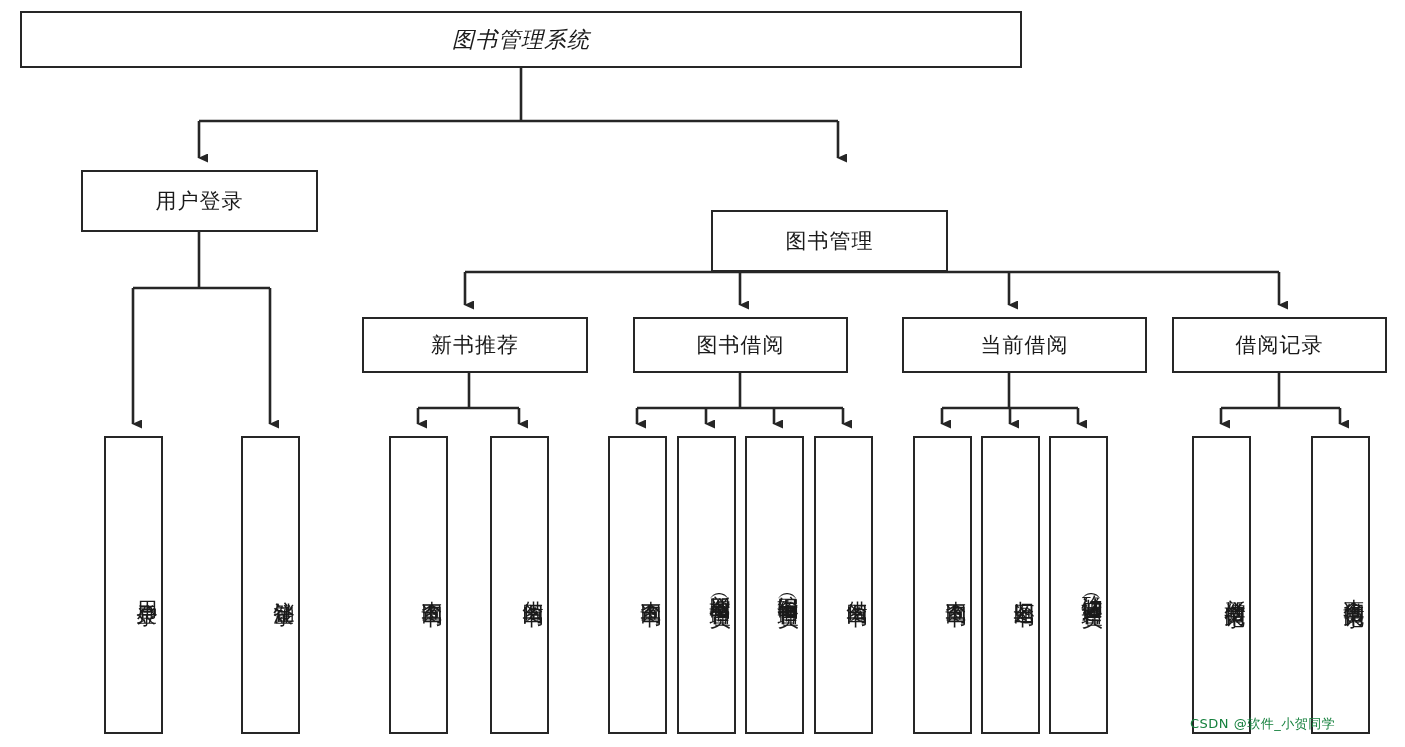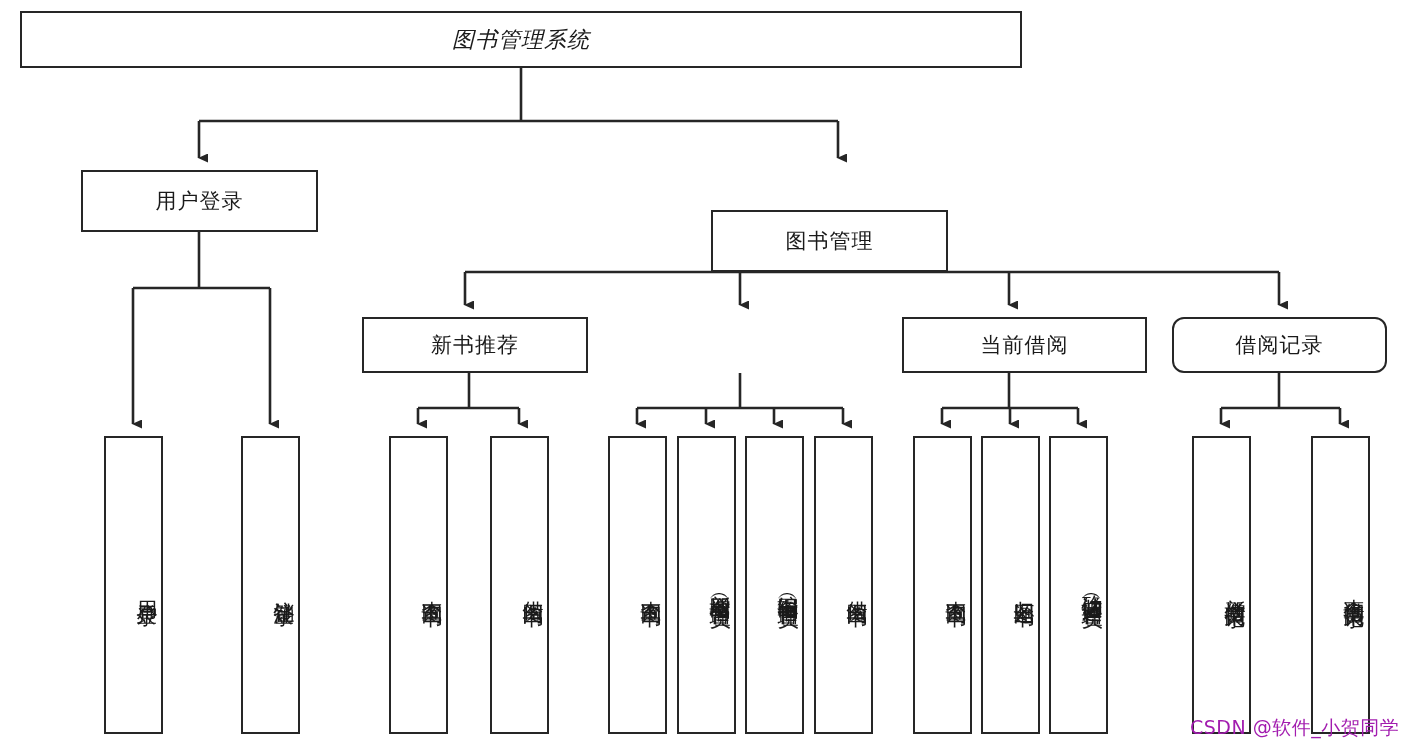"图书借阅" div.node { html: none -> <div> <span>图书借阅</span> </div> }
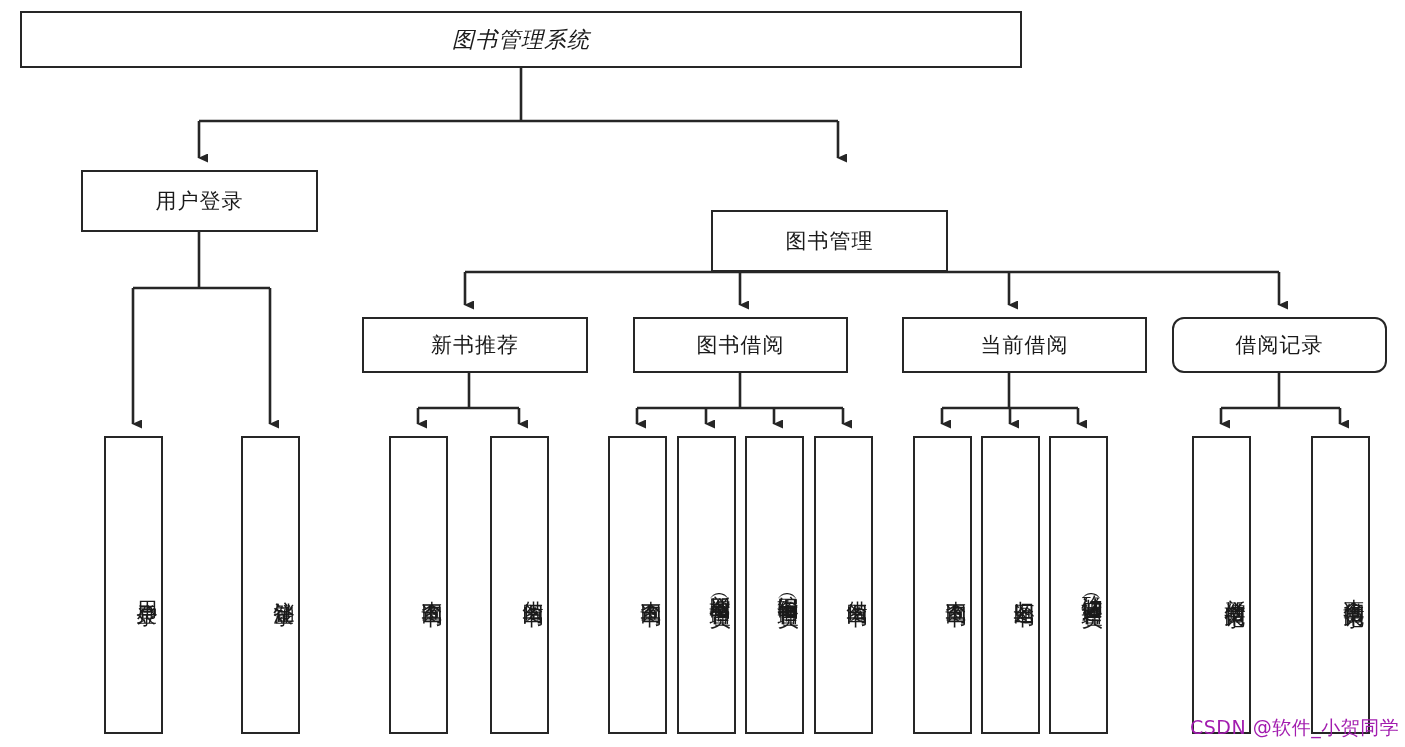"借阅记录" div.node { border-radius: 12px -> none }
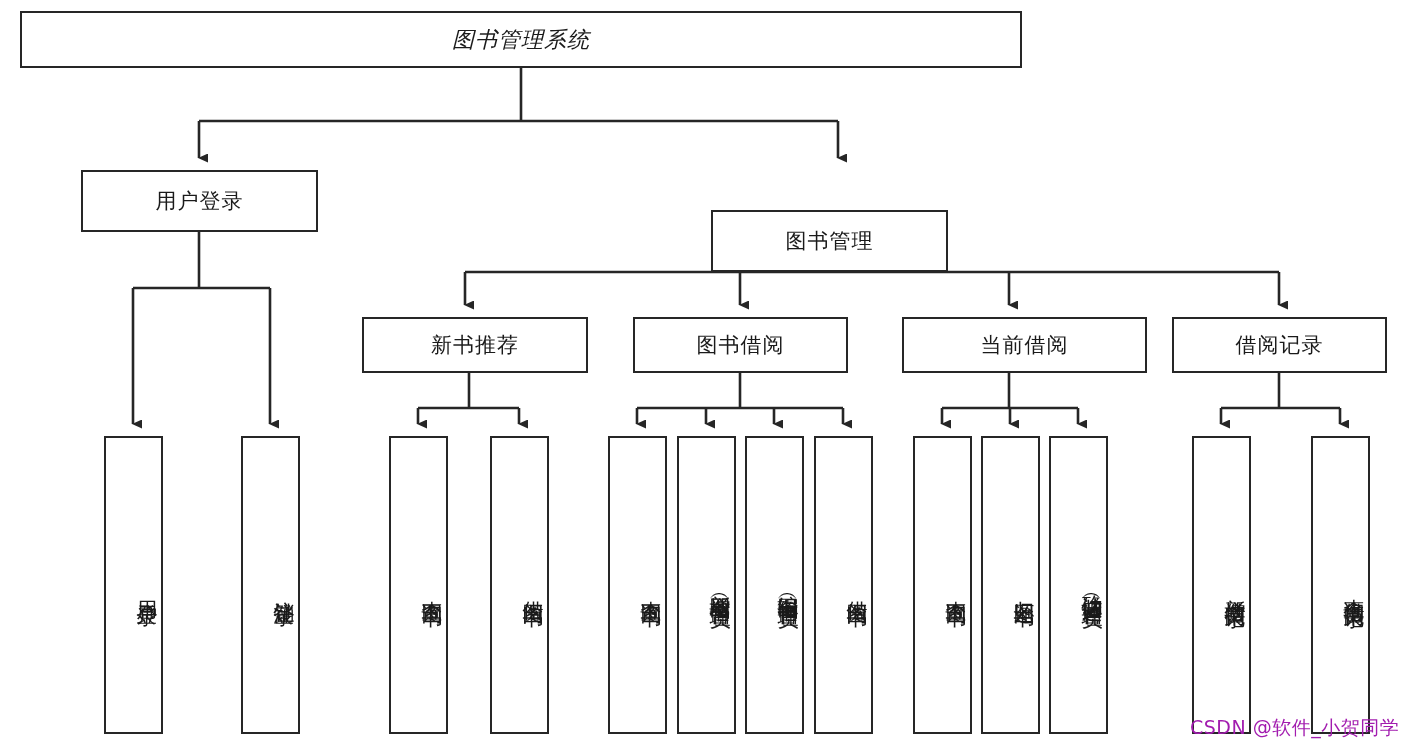"CSDN @软件_小贺同学" .watermark { color: #a21caf -> #15803d; font-size: 19px -> 13px }
